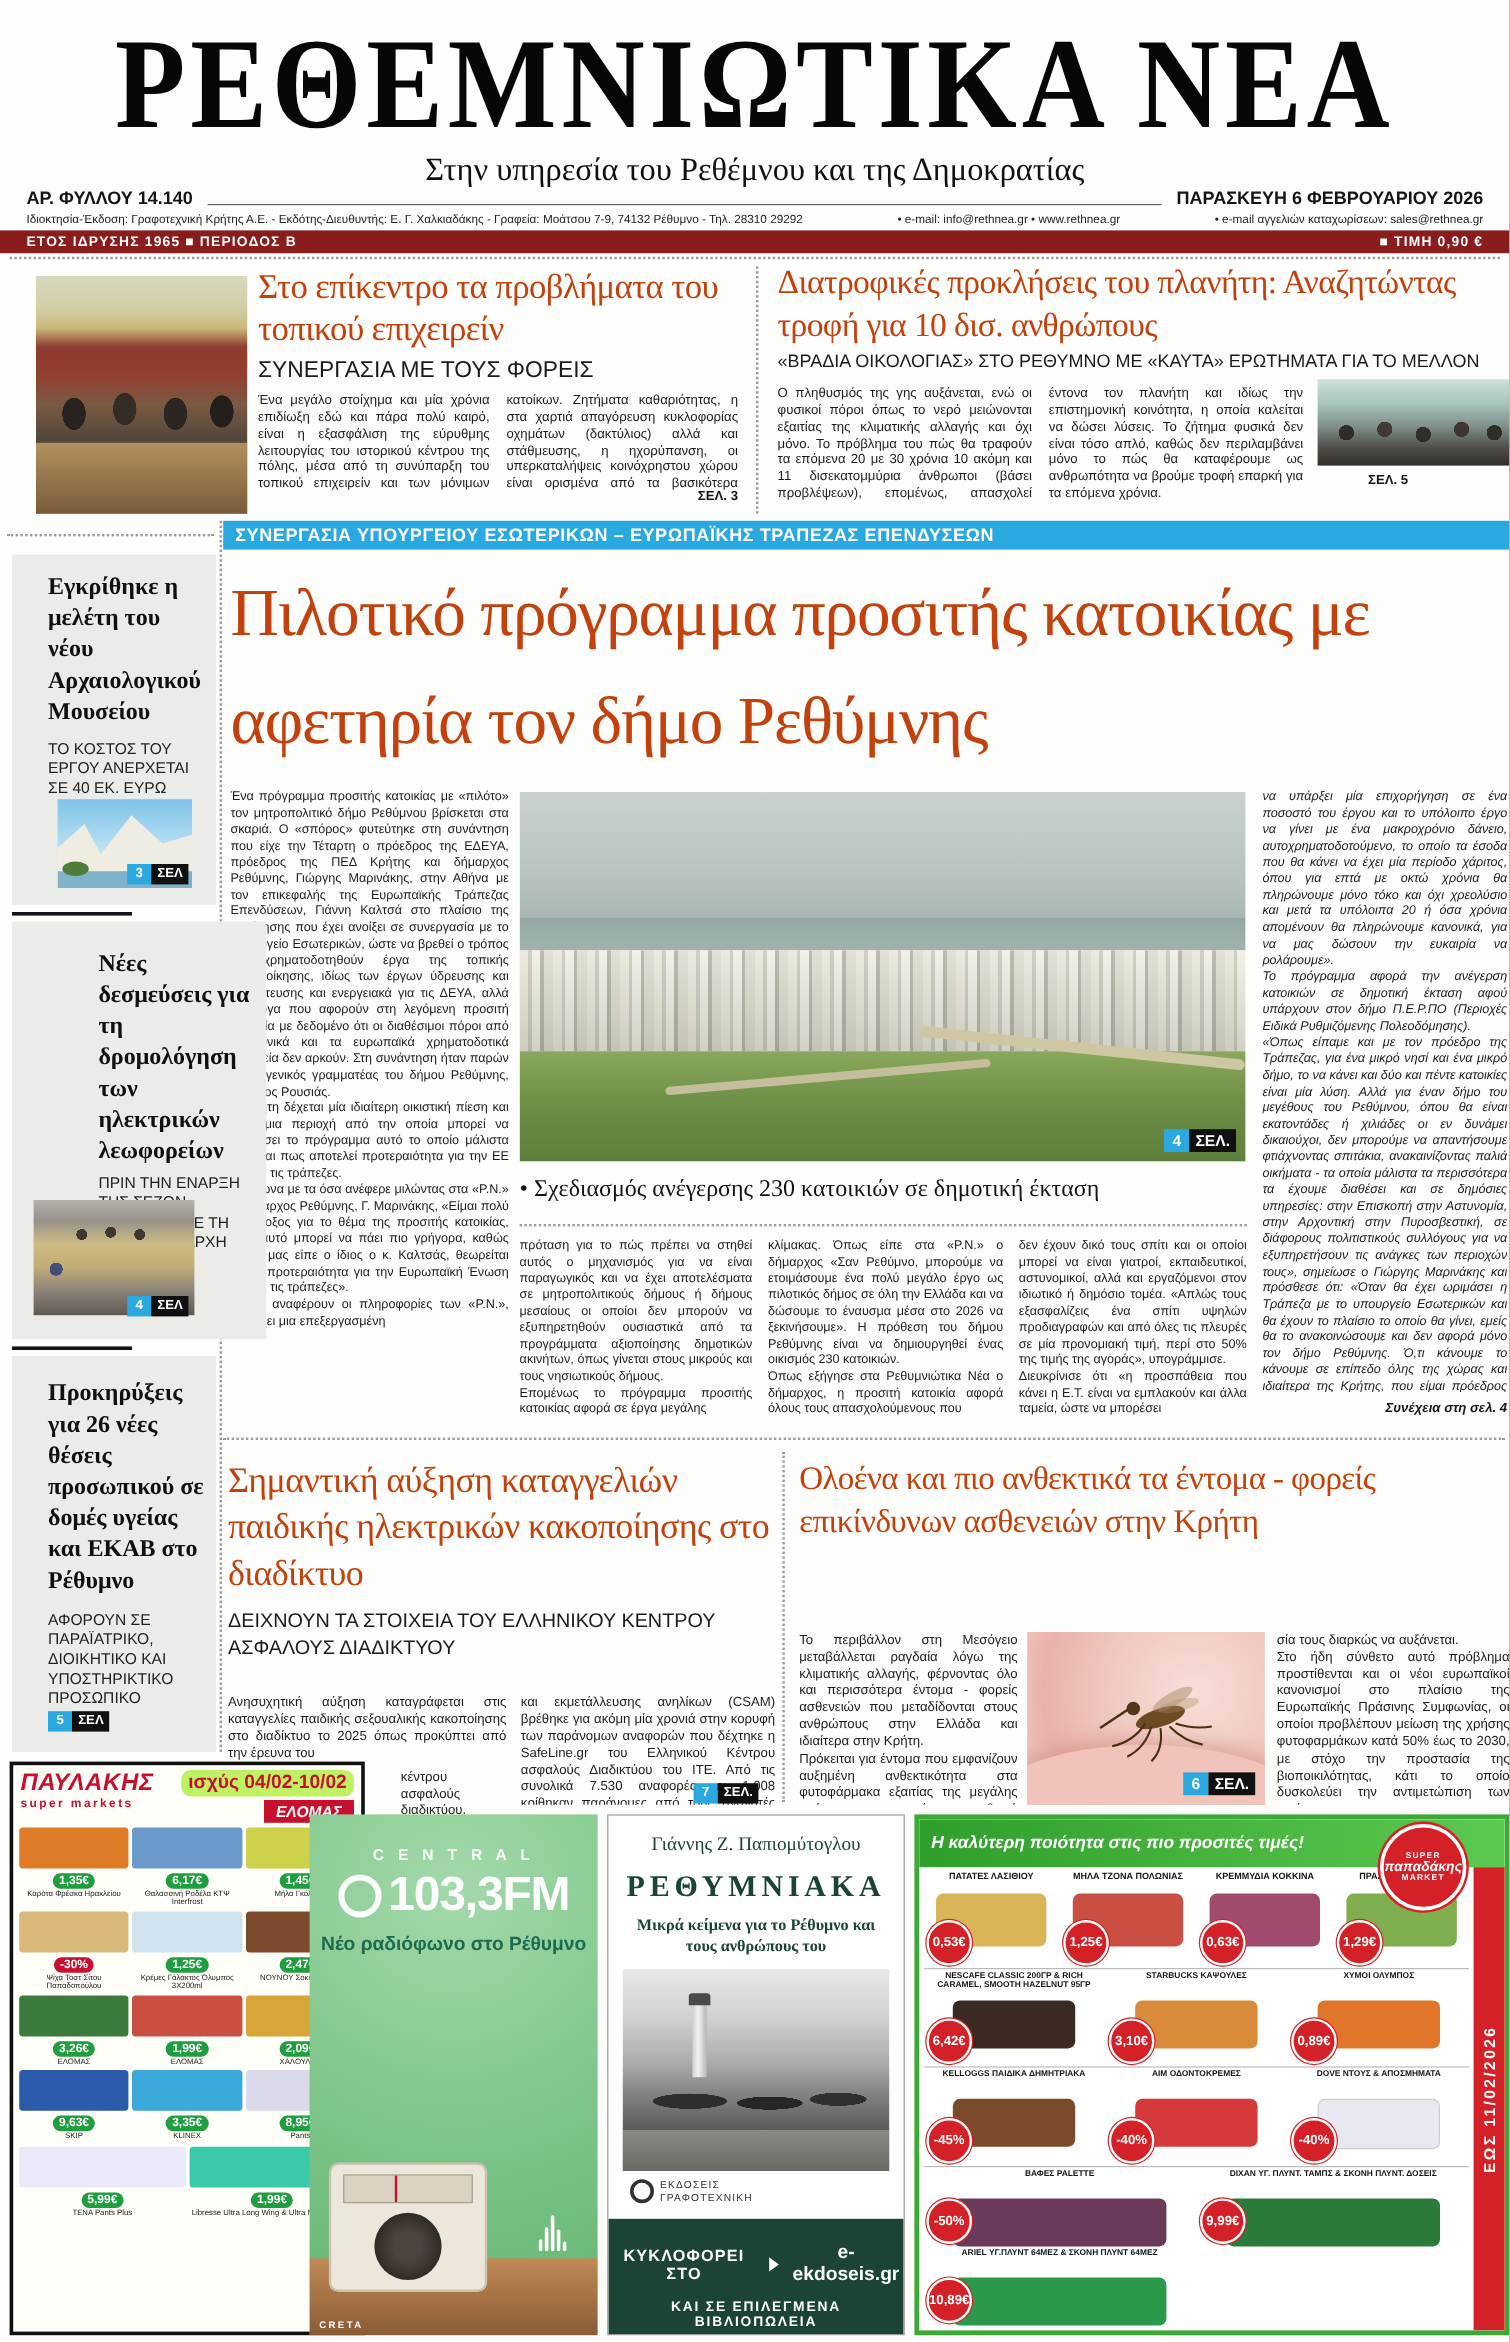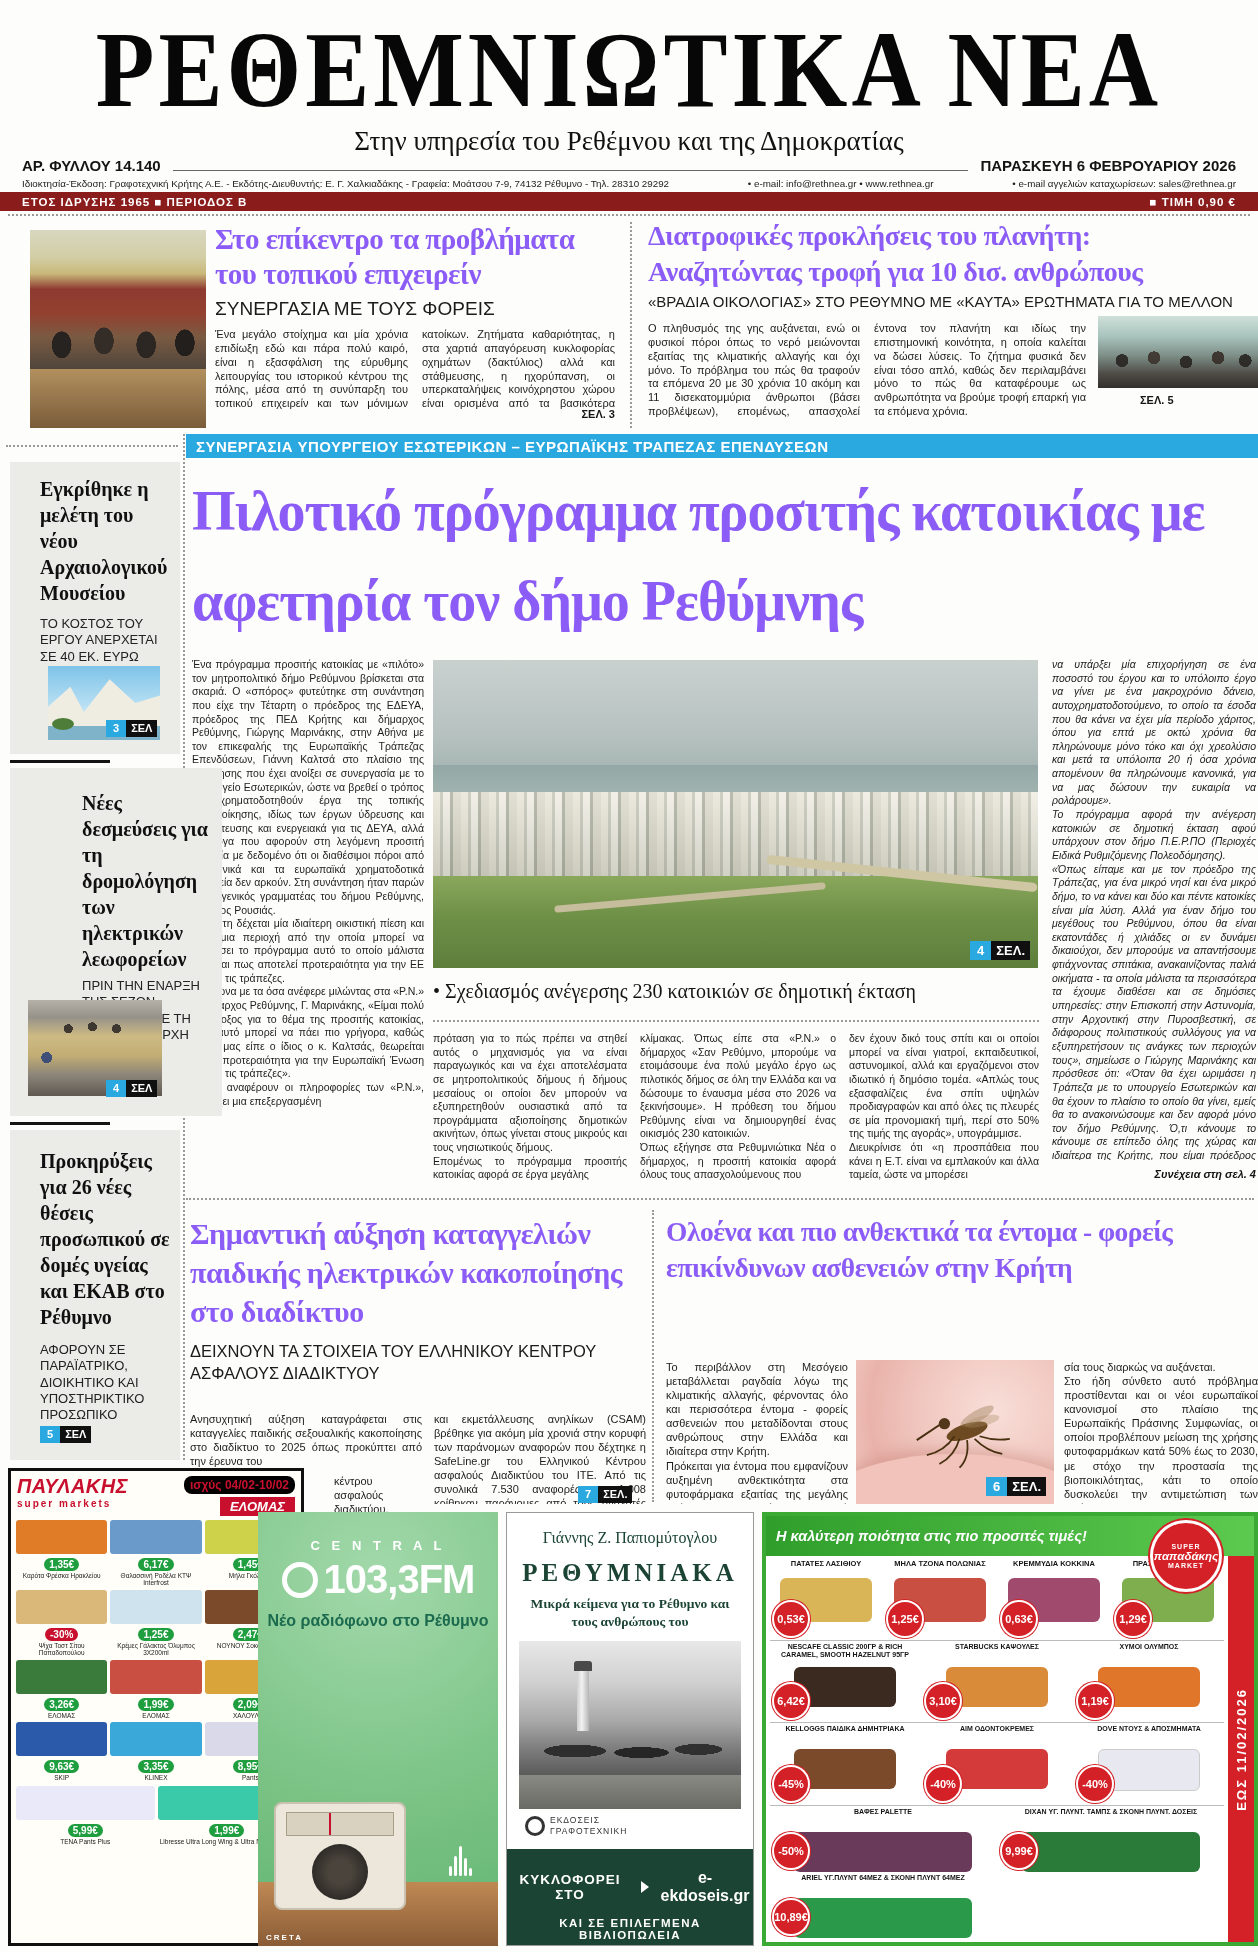"Στο επίκεντρο τα προβλήματα του" .hl { color: #8b5cf6 -> #c2410c; font-weight: bold -> normal }
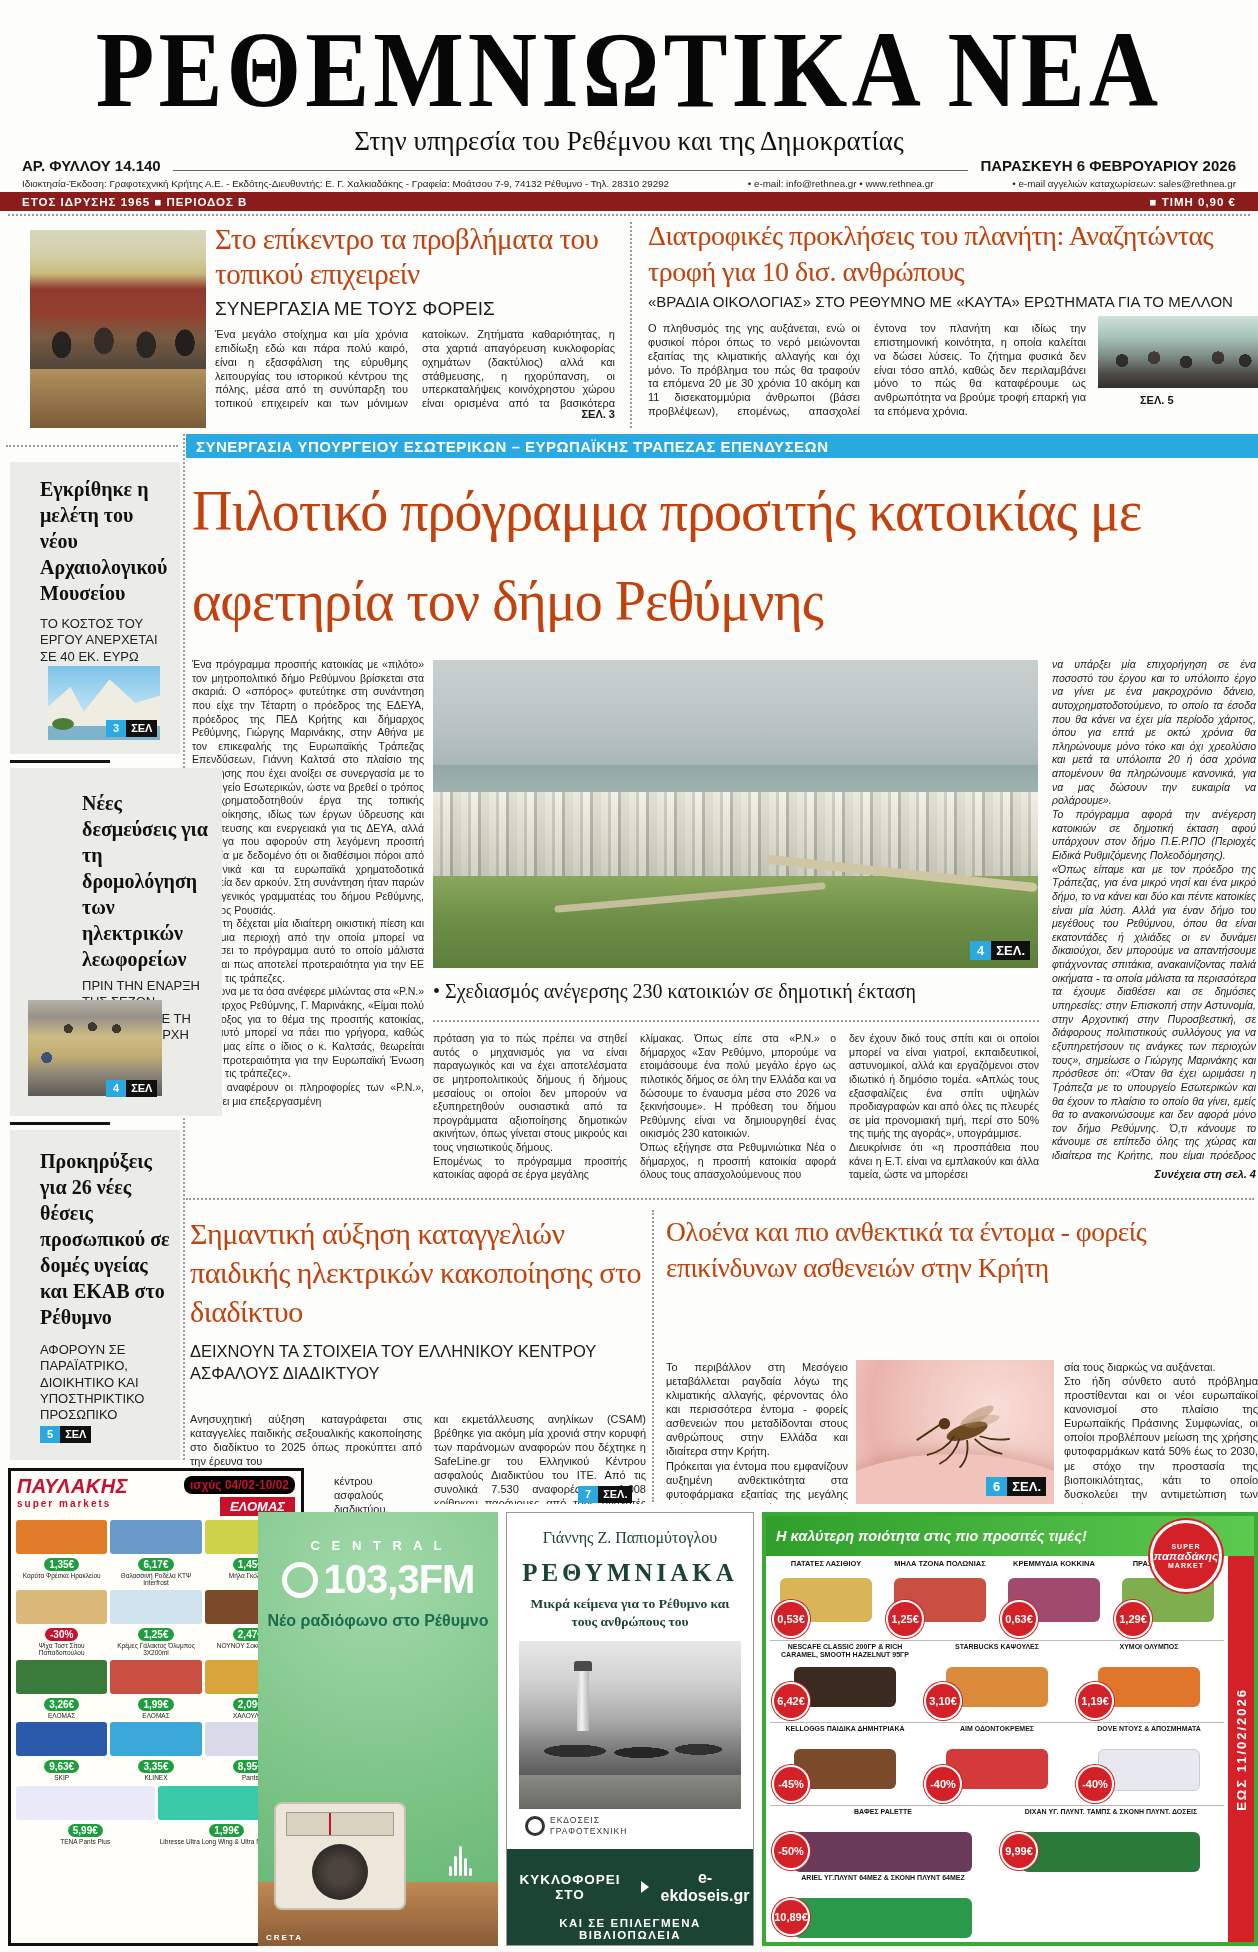"ισχύς 04/02-10/02" div.sub { background: #000000 -> #bef264; font-size: 12px -> 16px }
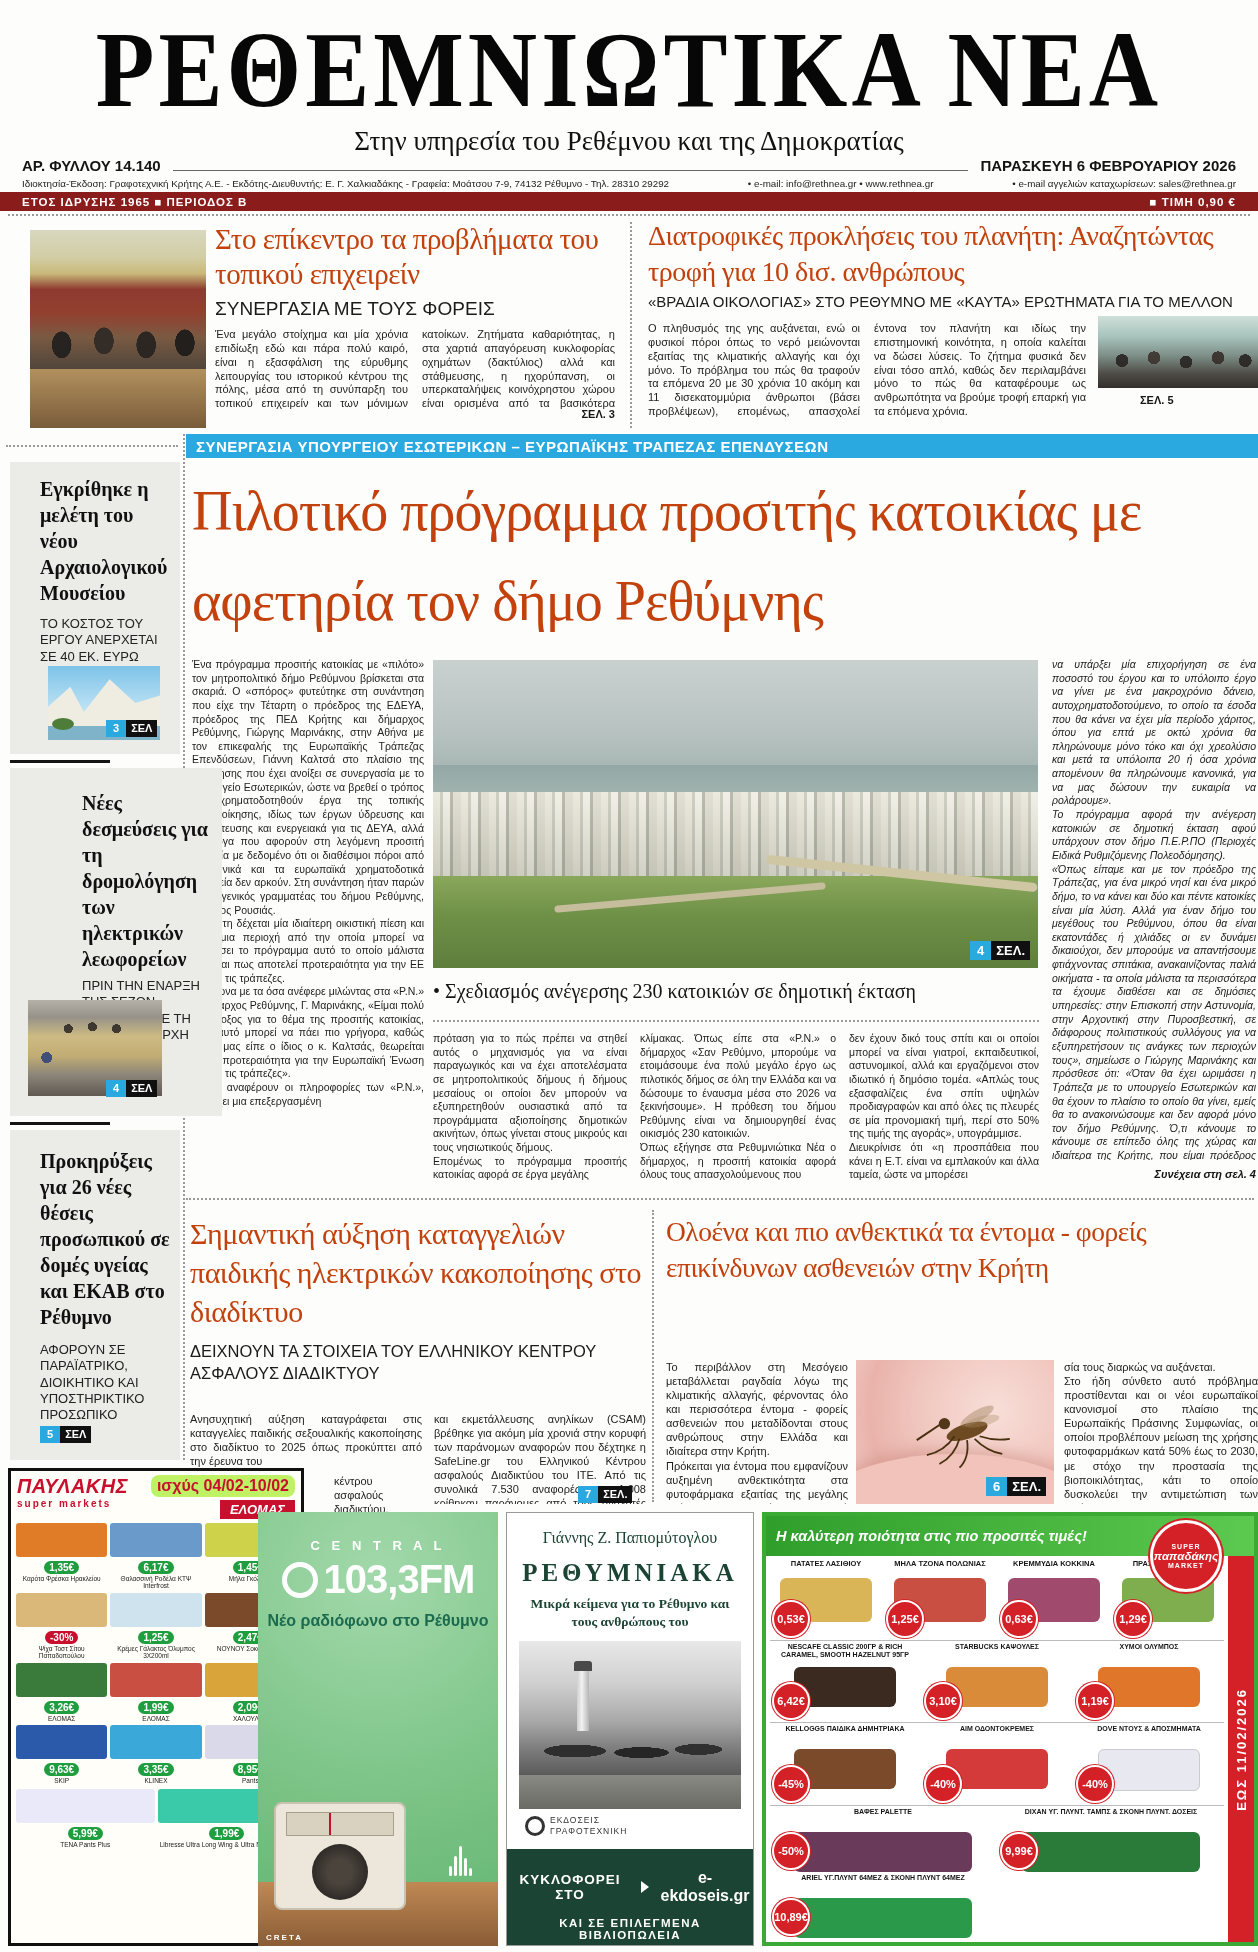"1,19€" div.red-bubble { text: 1,19€ -> 0,89€ }
